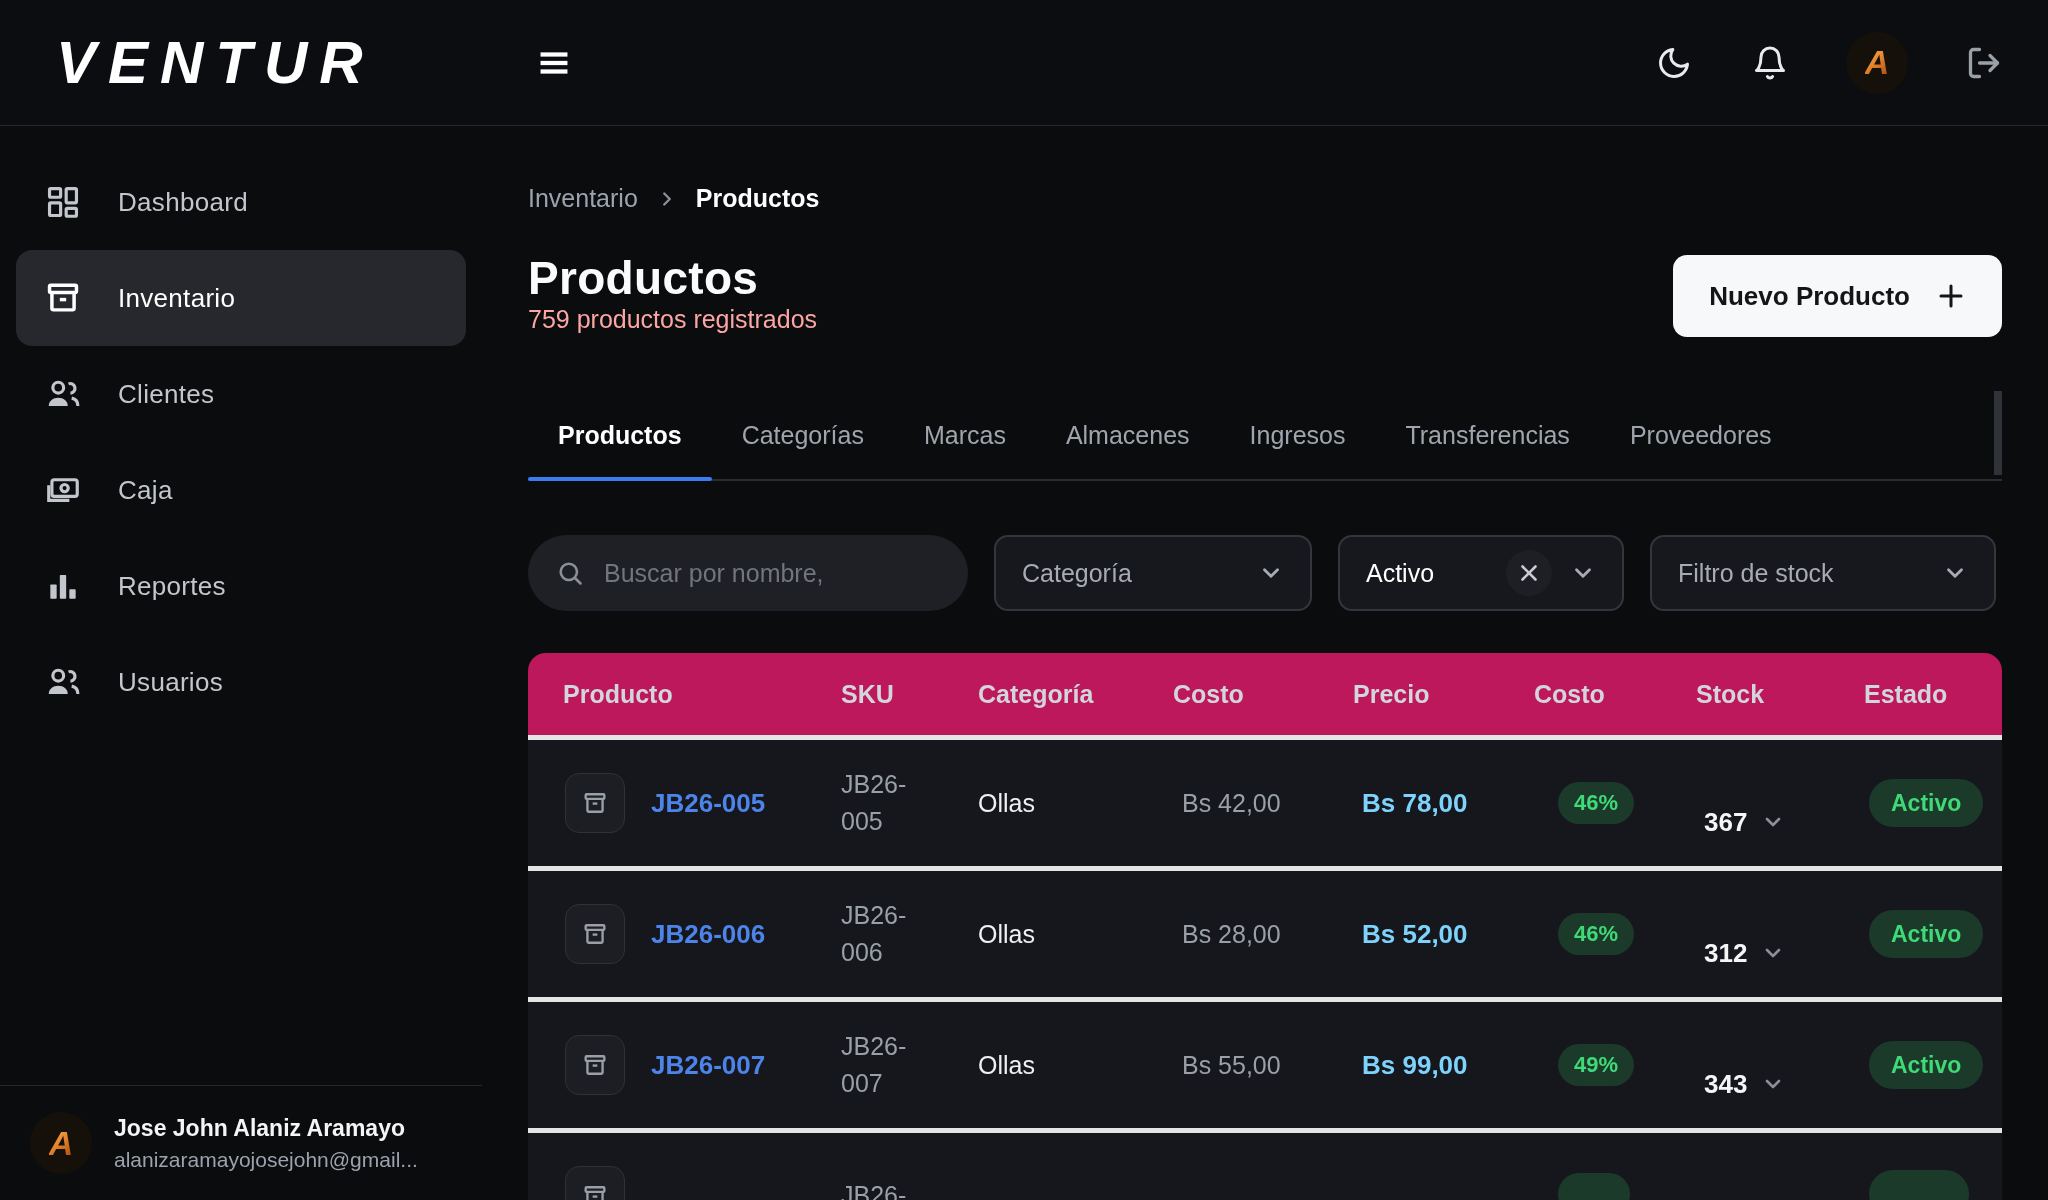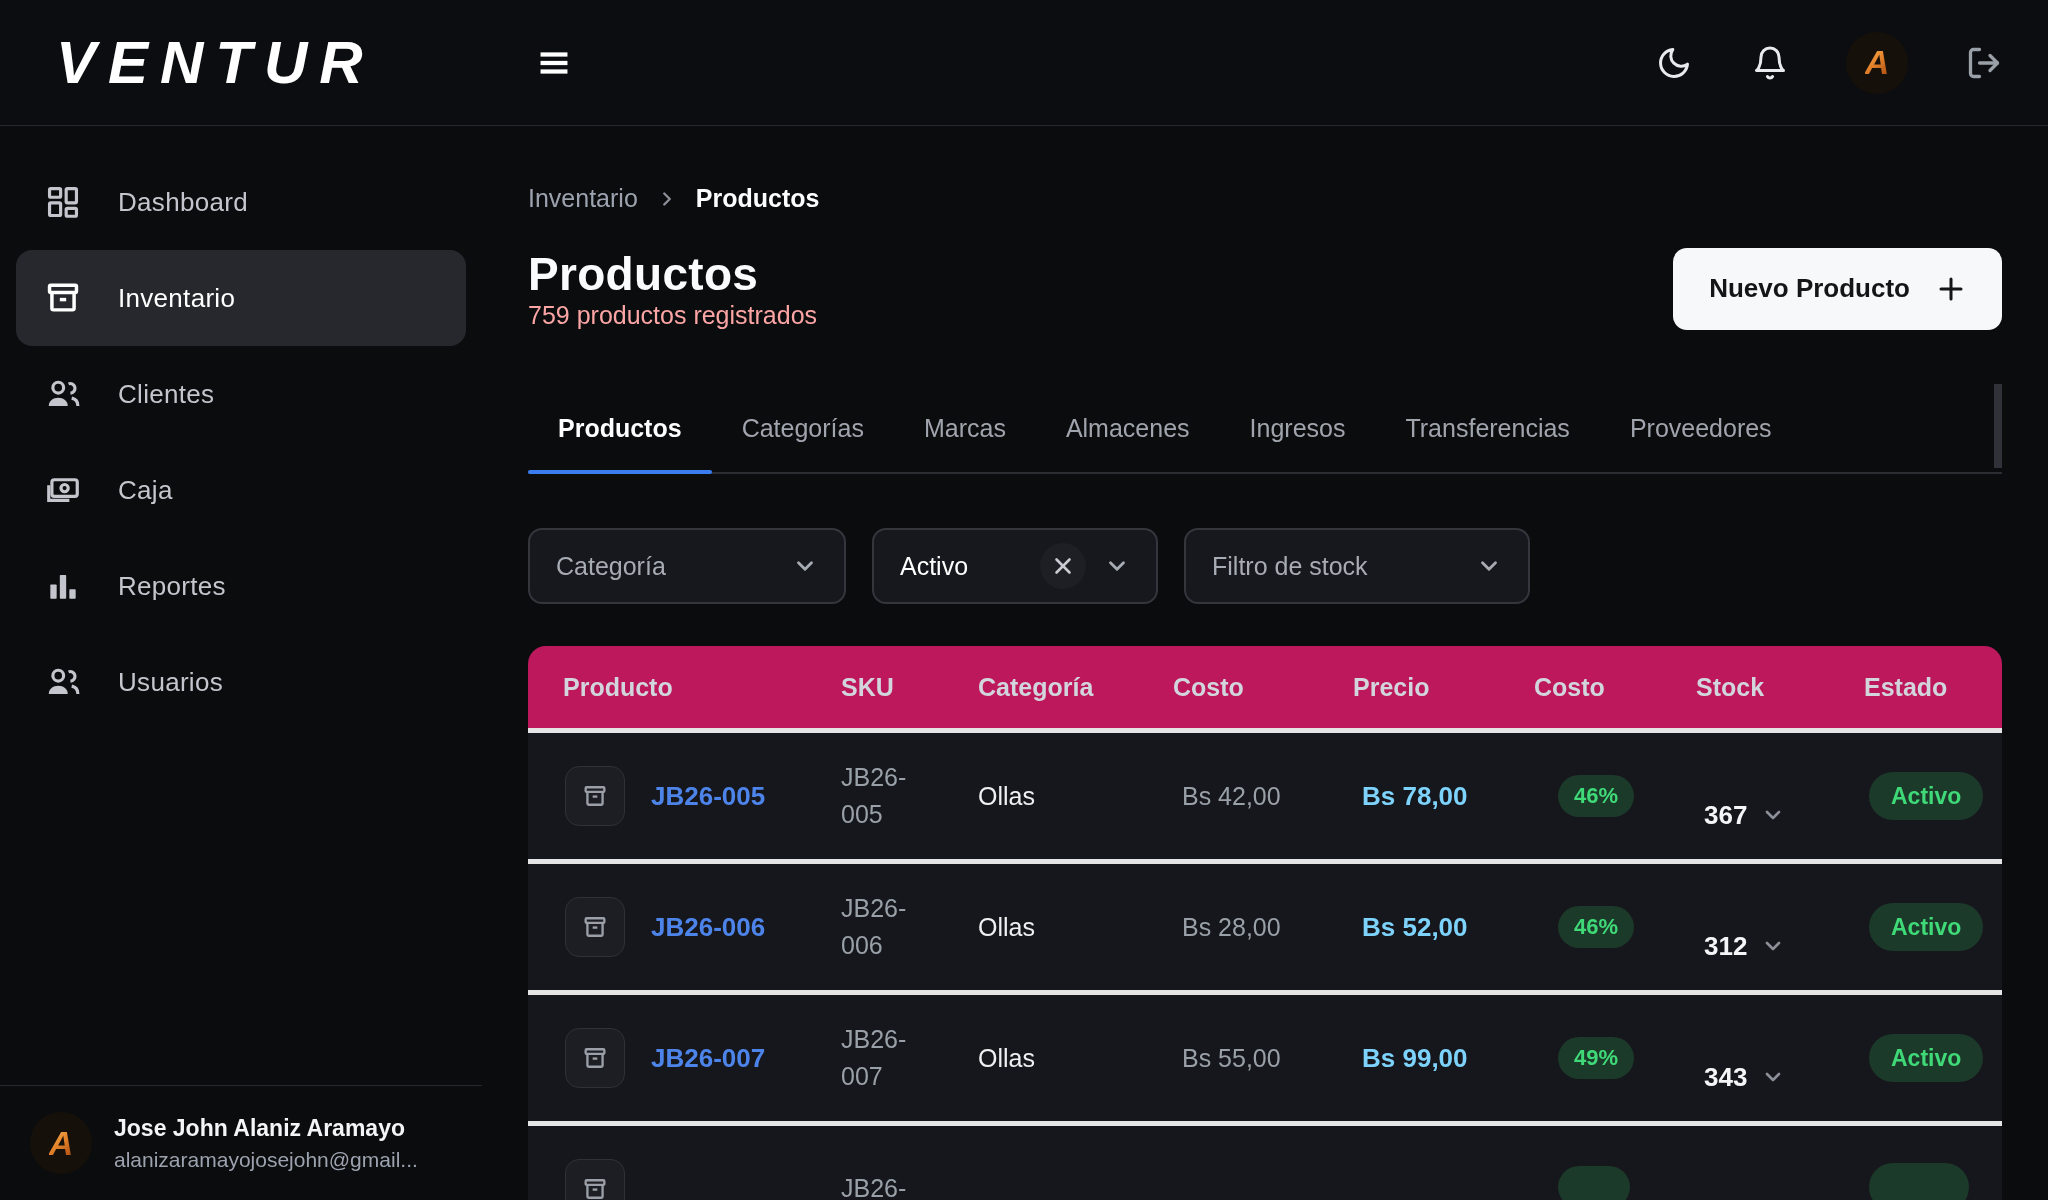"Nuevo Producto" .btn-new { margin-top: none -> 8px }
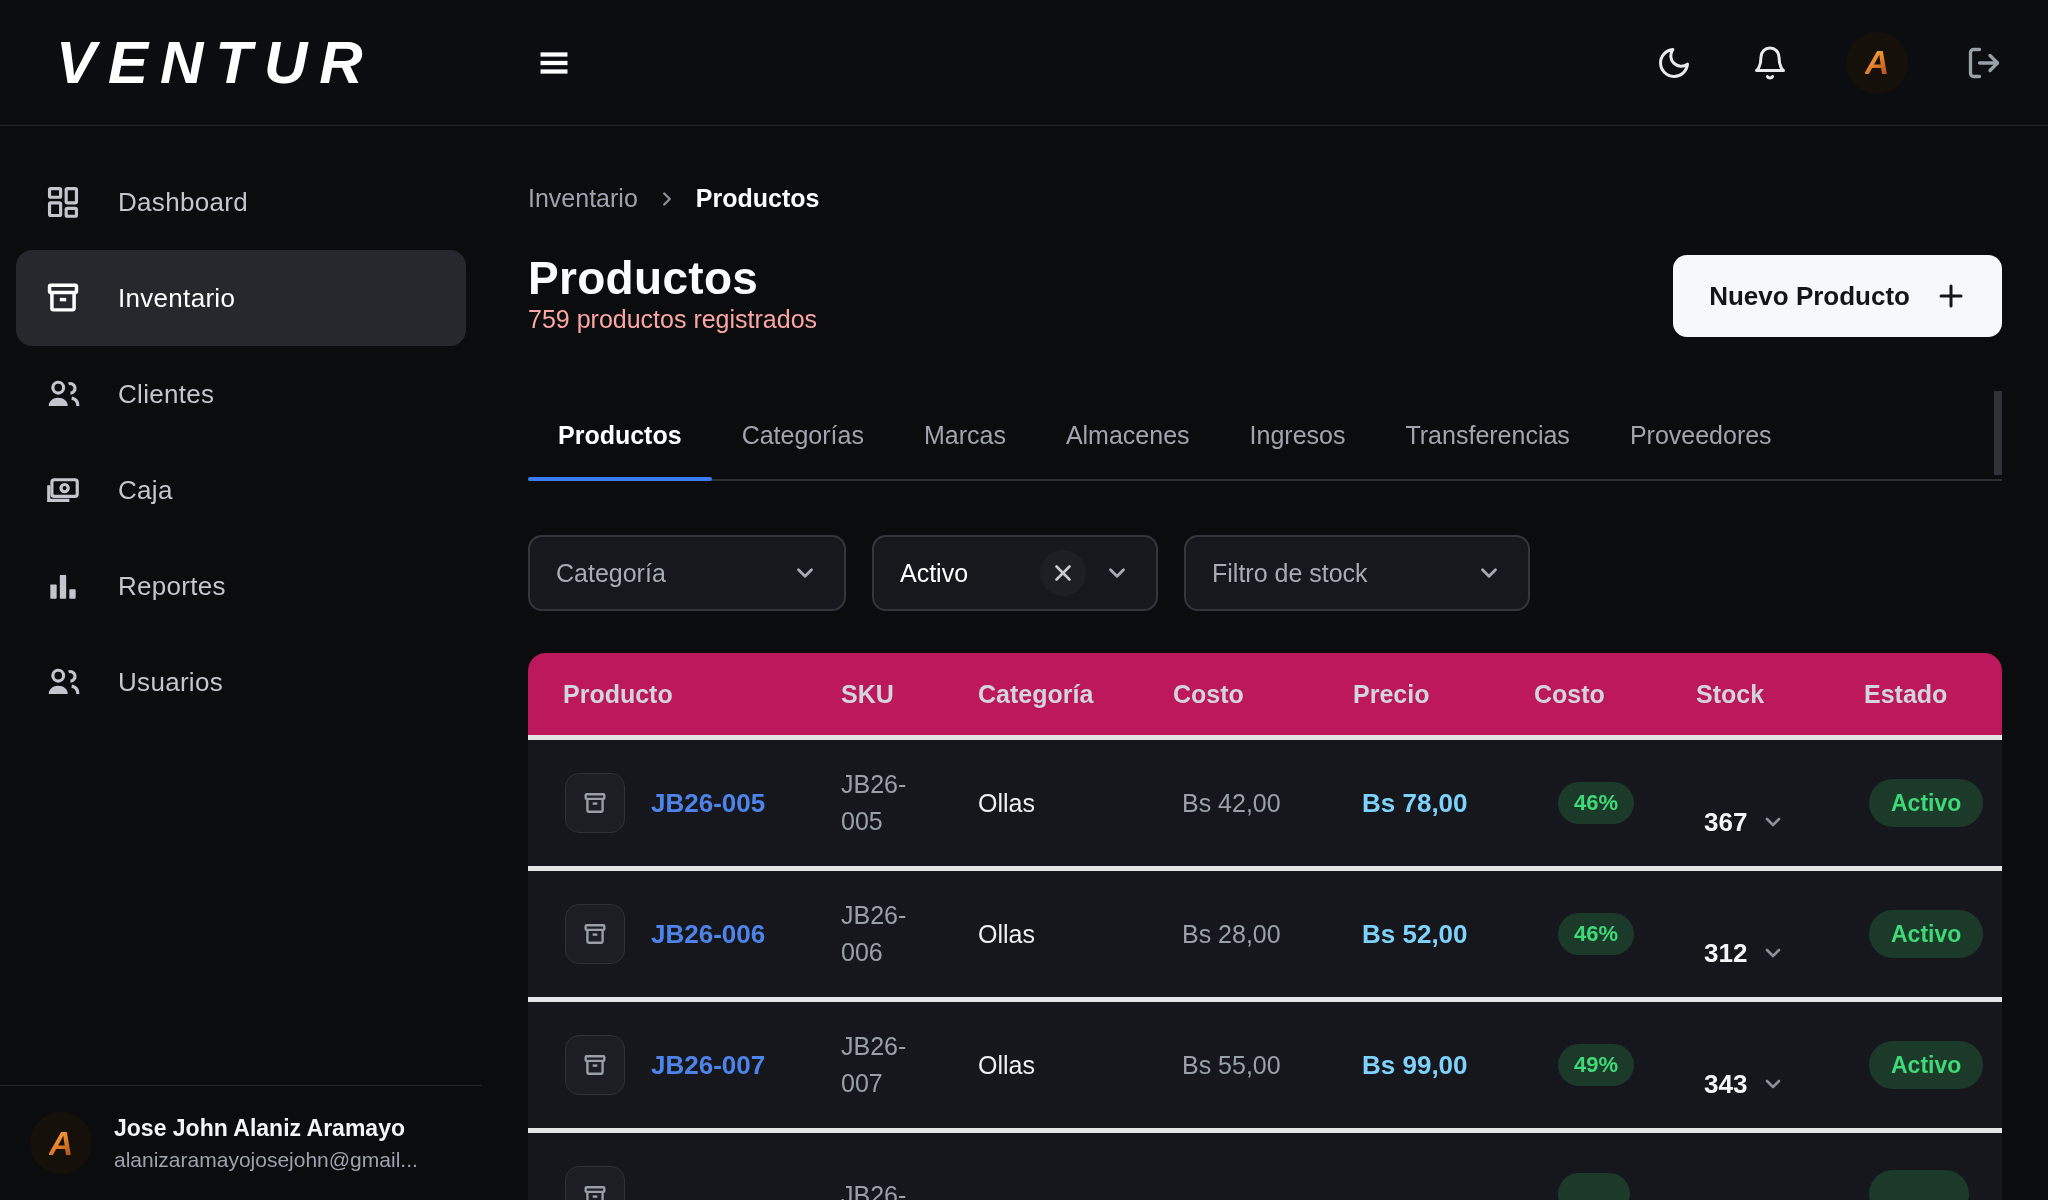"Buscar por nombre," div.search-box { html: none -> <div> <svg> <circle></circle> <line></line> </svg> <input> </div> }
